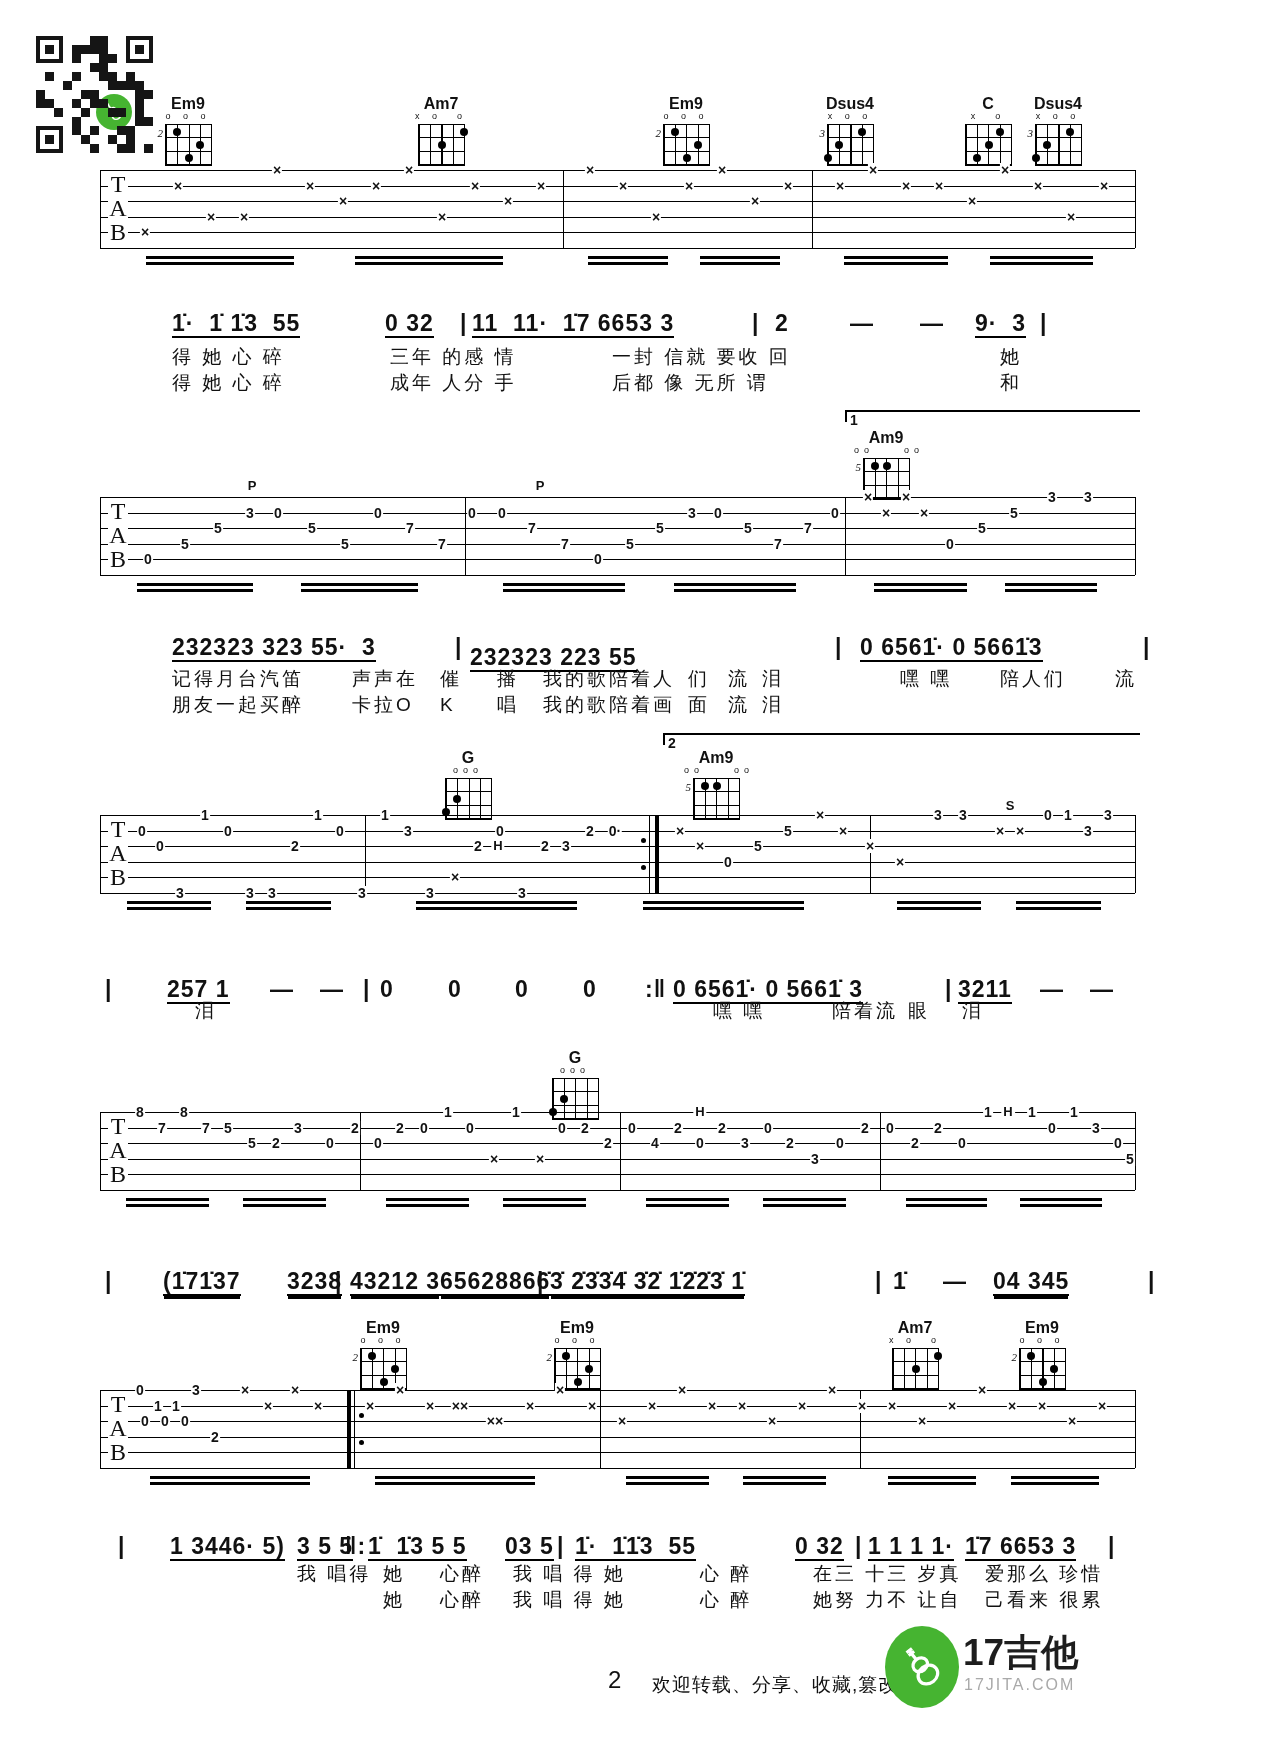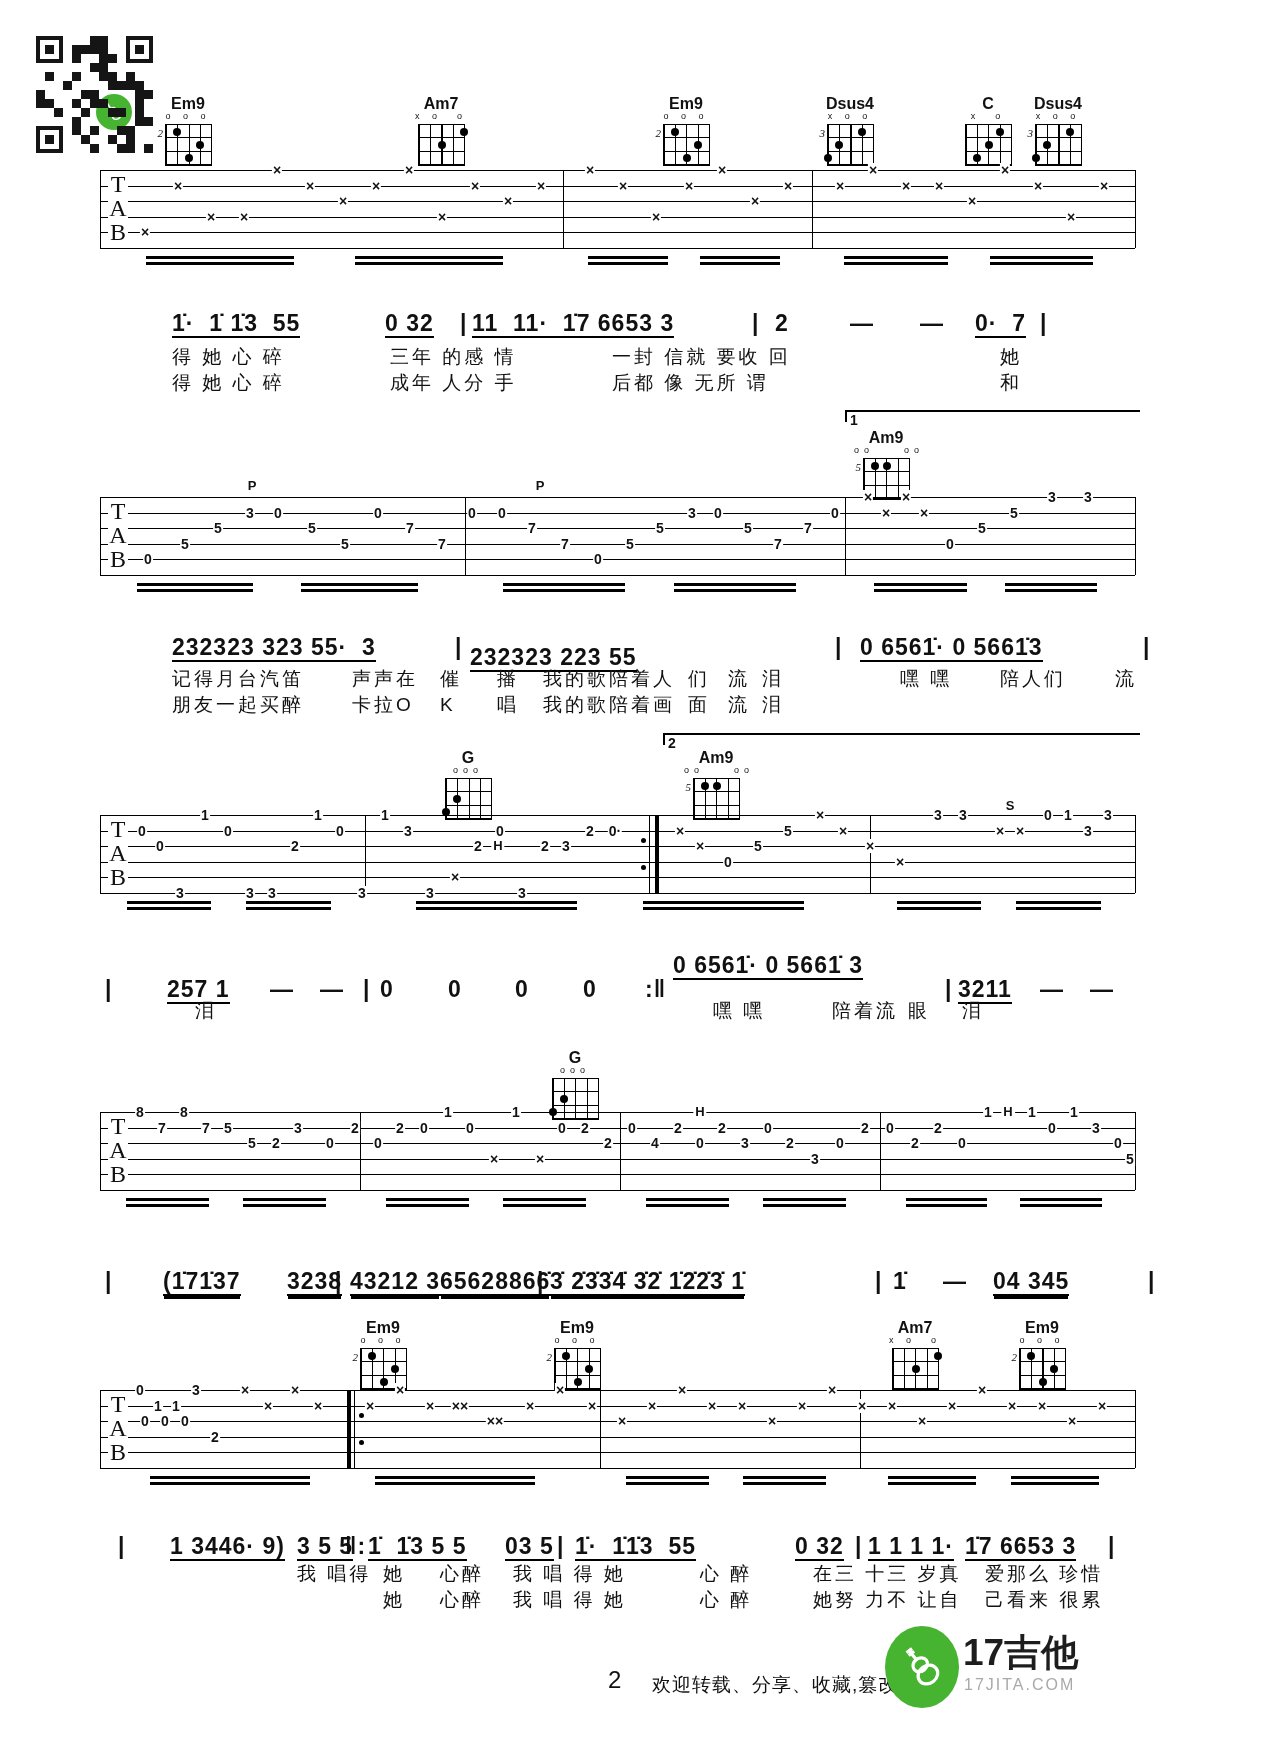"0· 7" div.jp { text: 0·  7 -> 9·  3 }
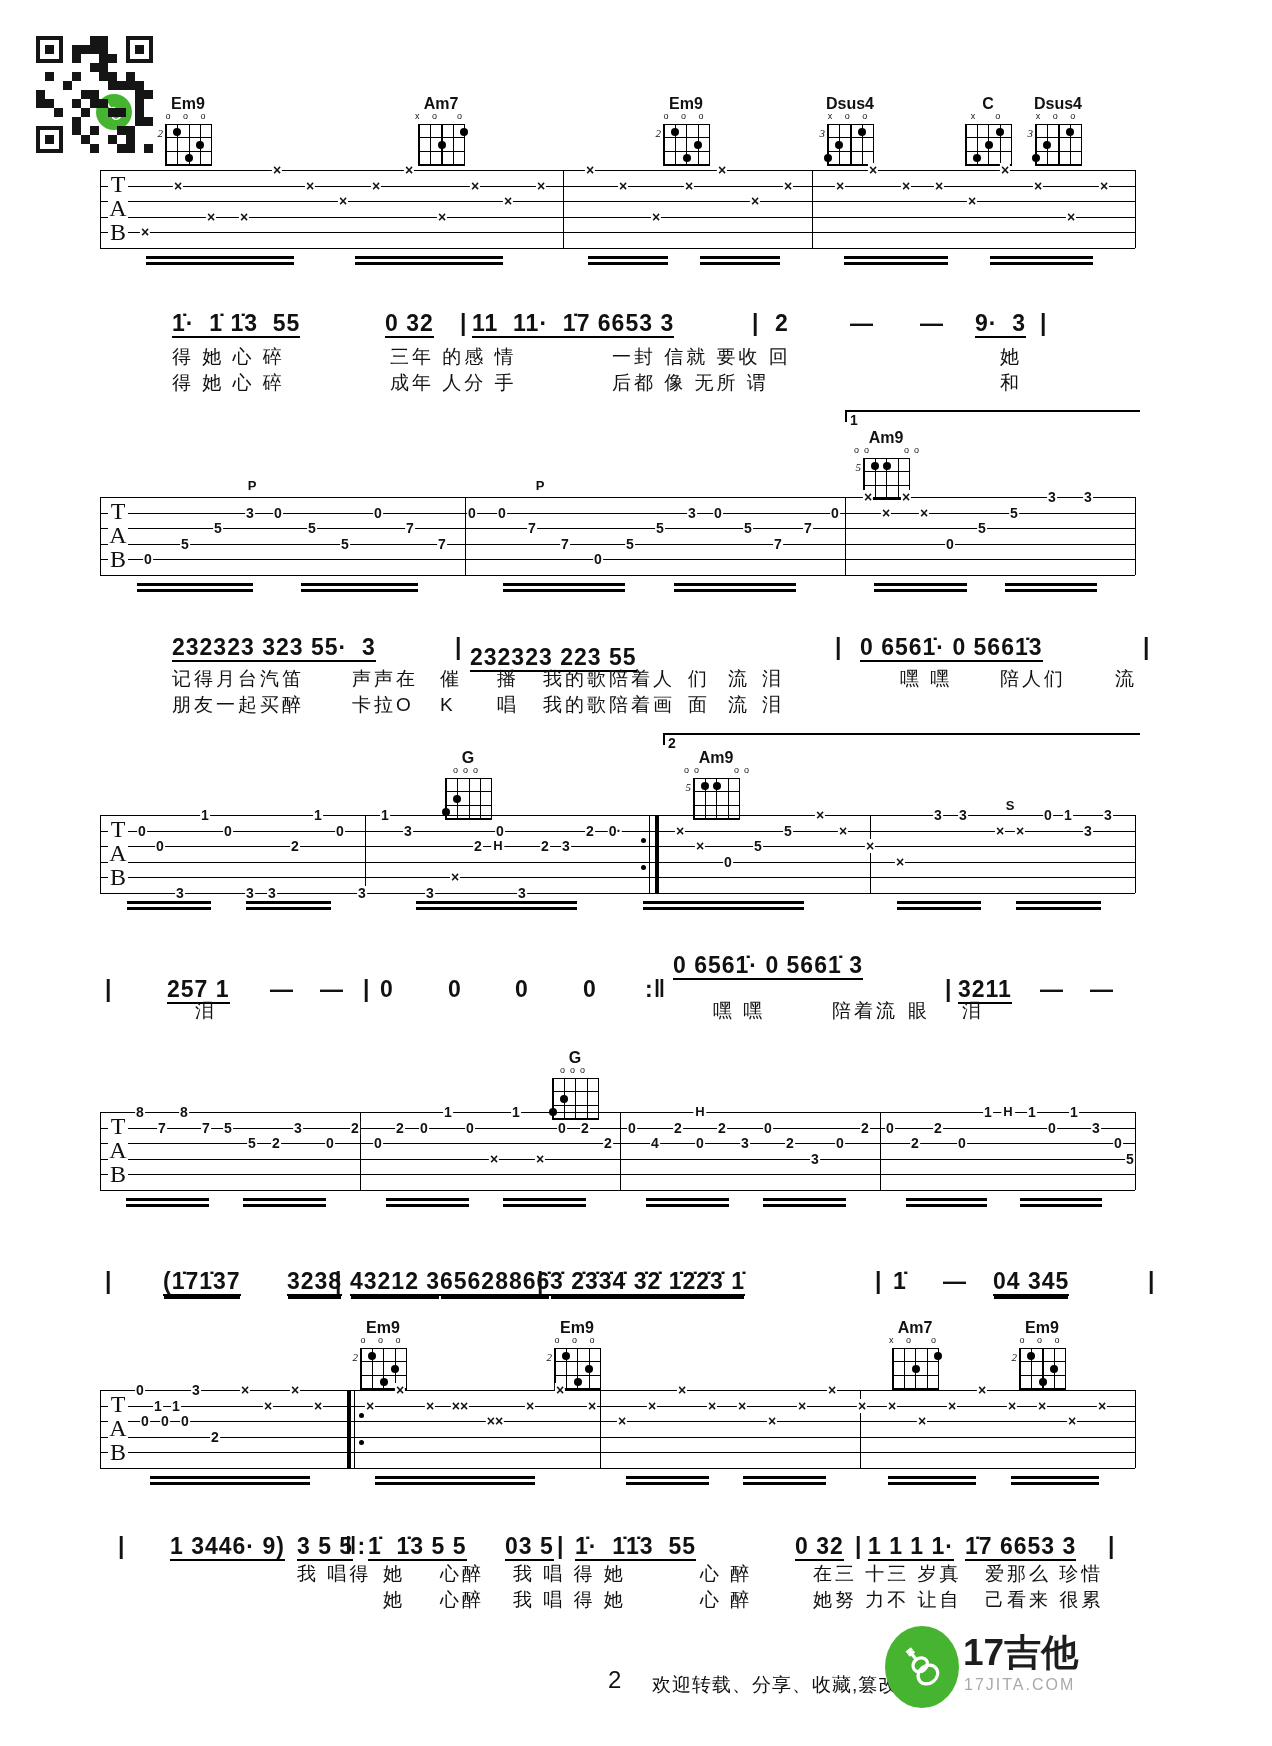"0 6561̇· 0 5661̇ 3" div.jp { top: 952px -> 976px }
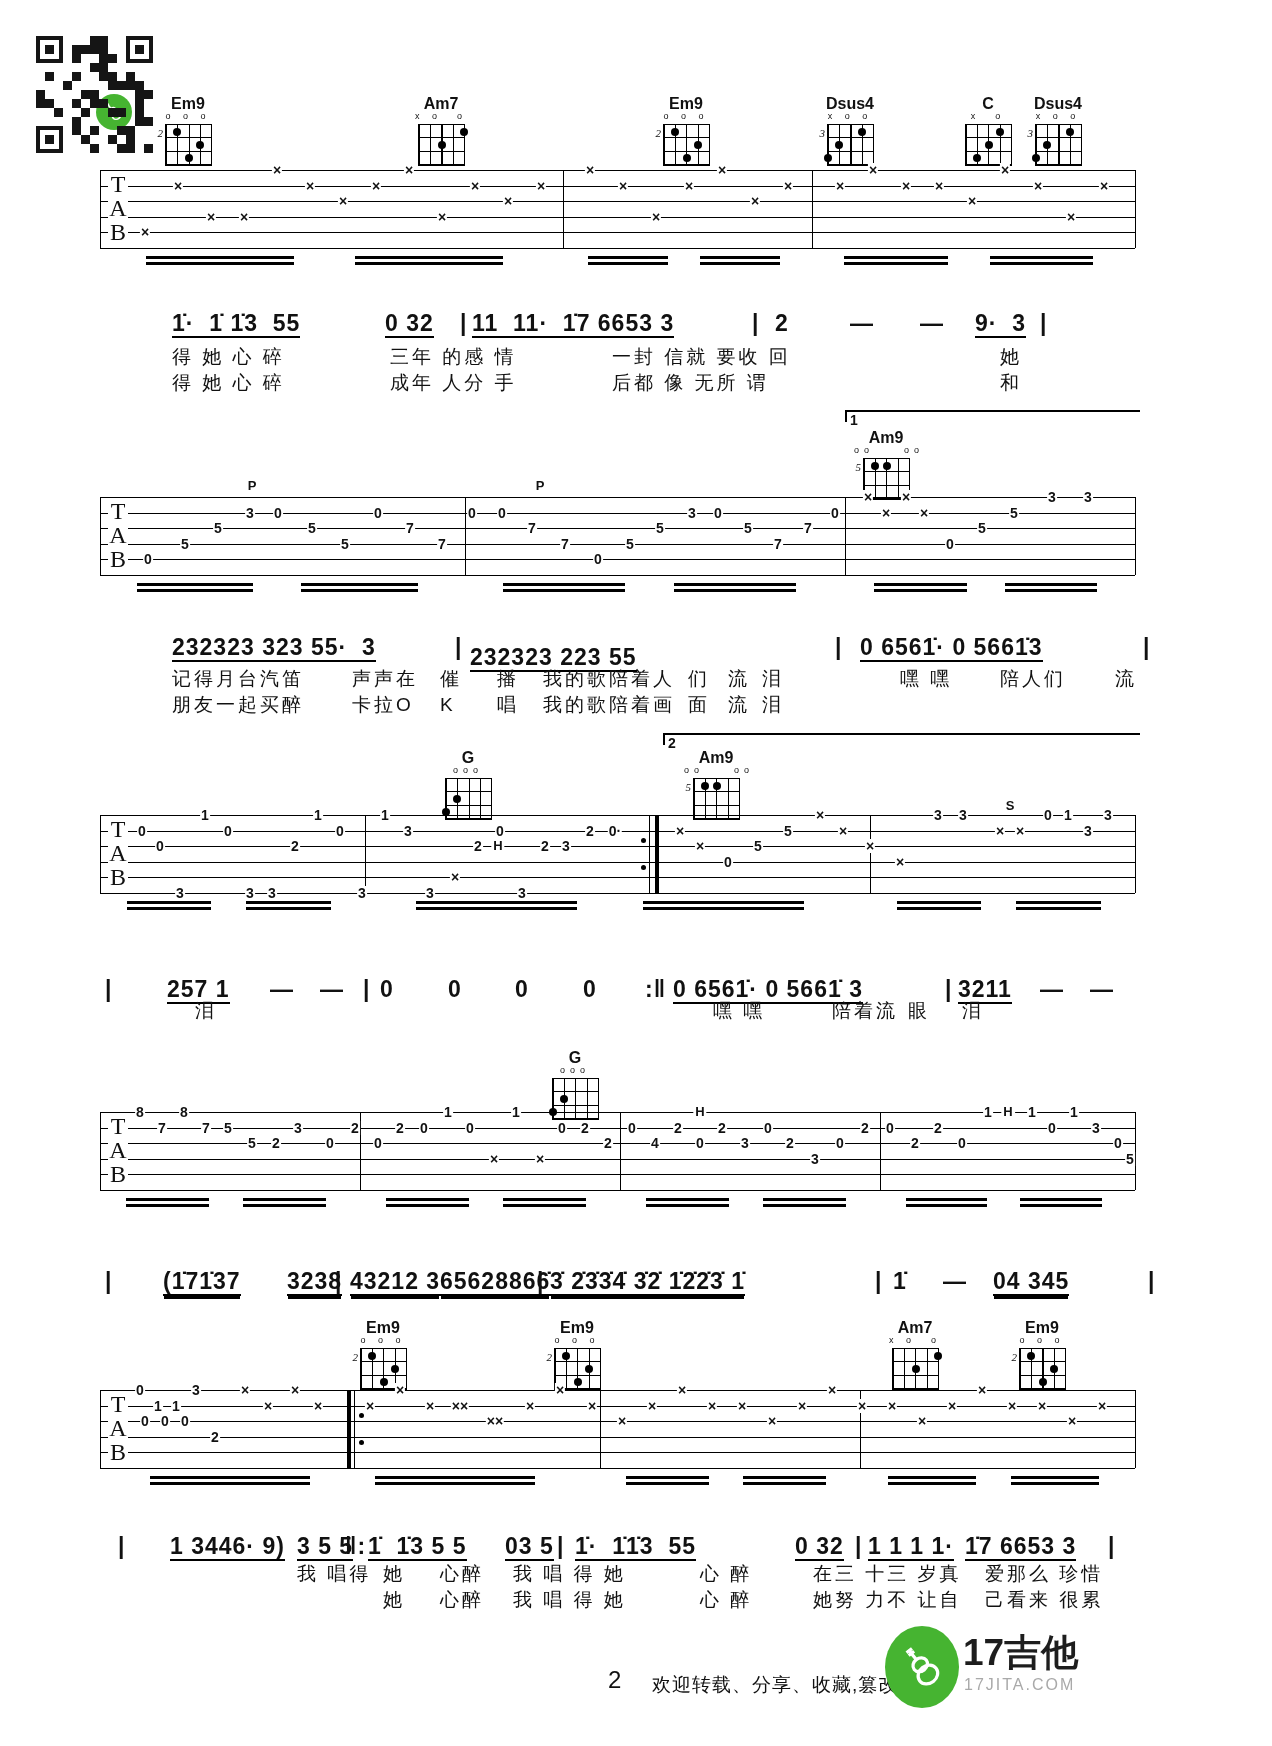"1 3446· 9)" div.jp { text: 9 -> 5 }
